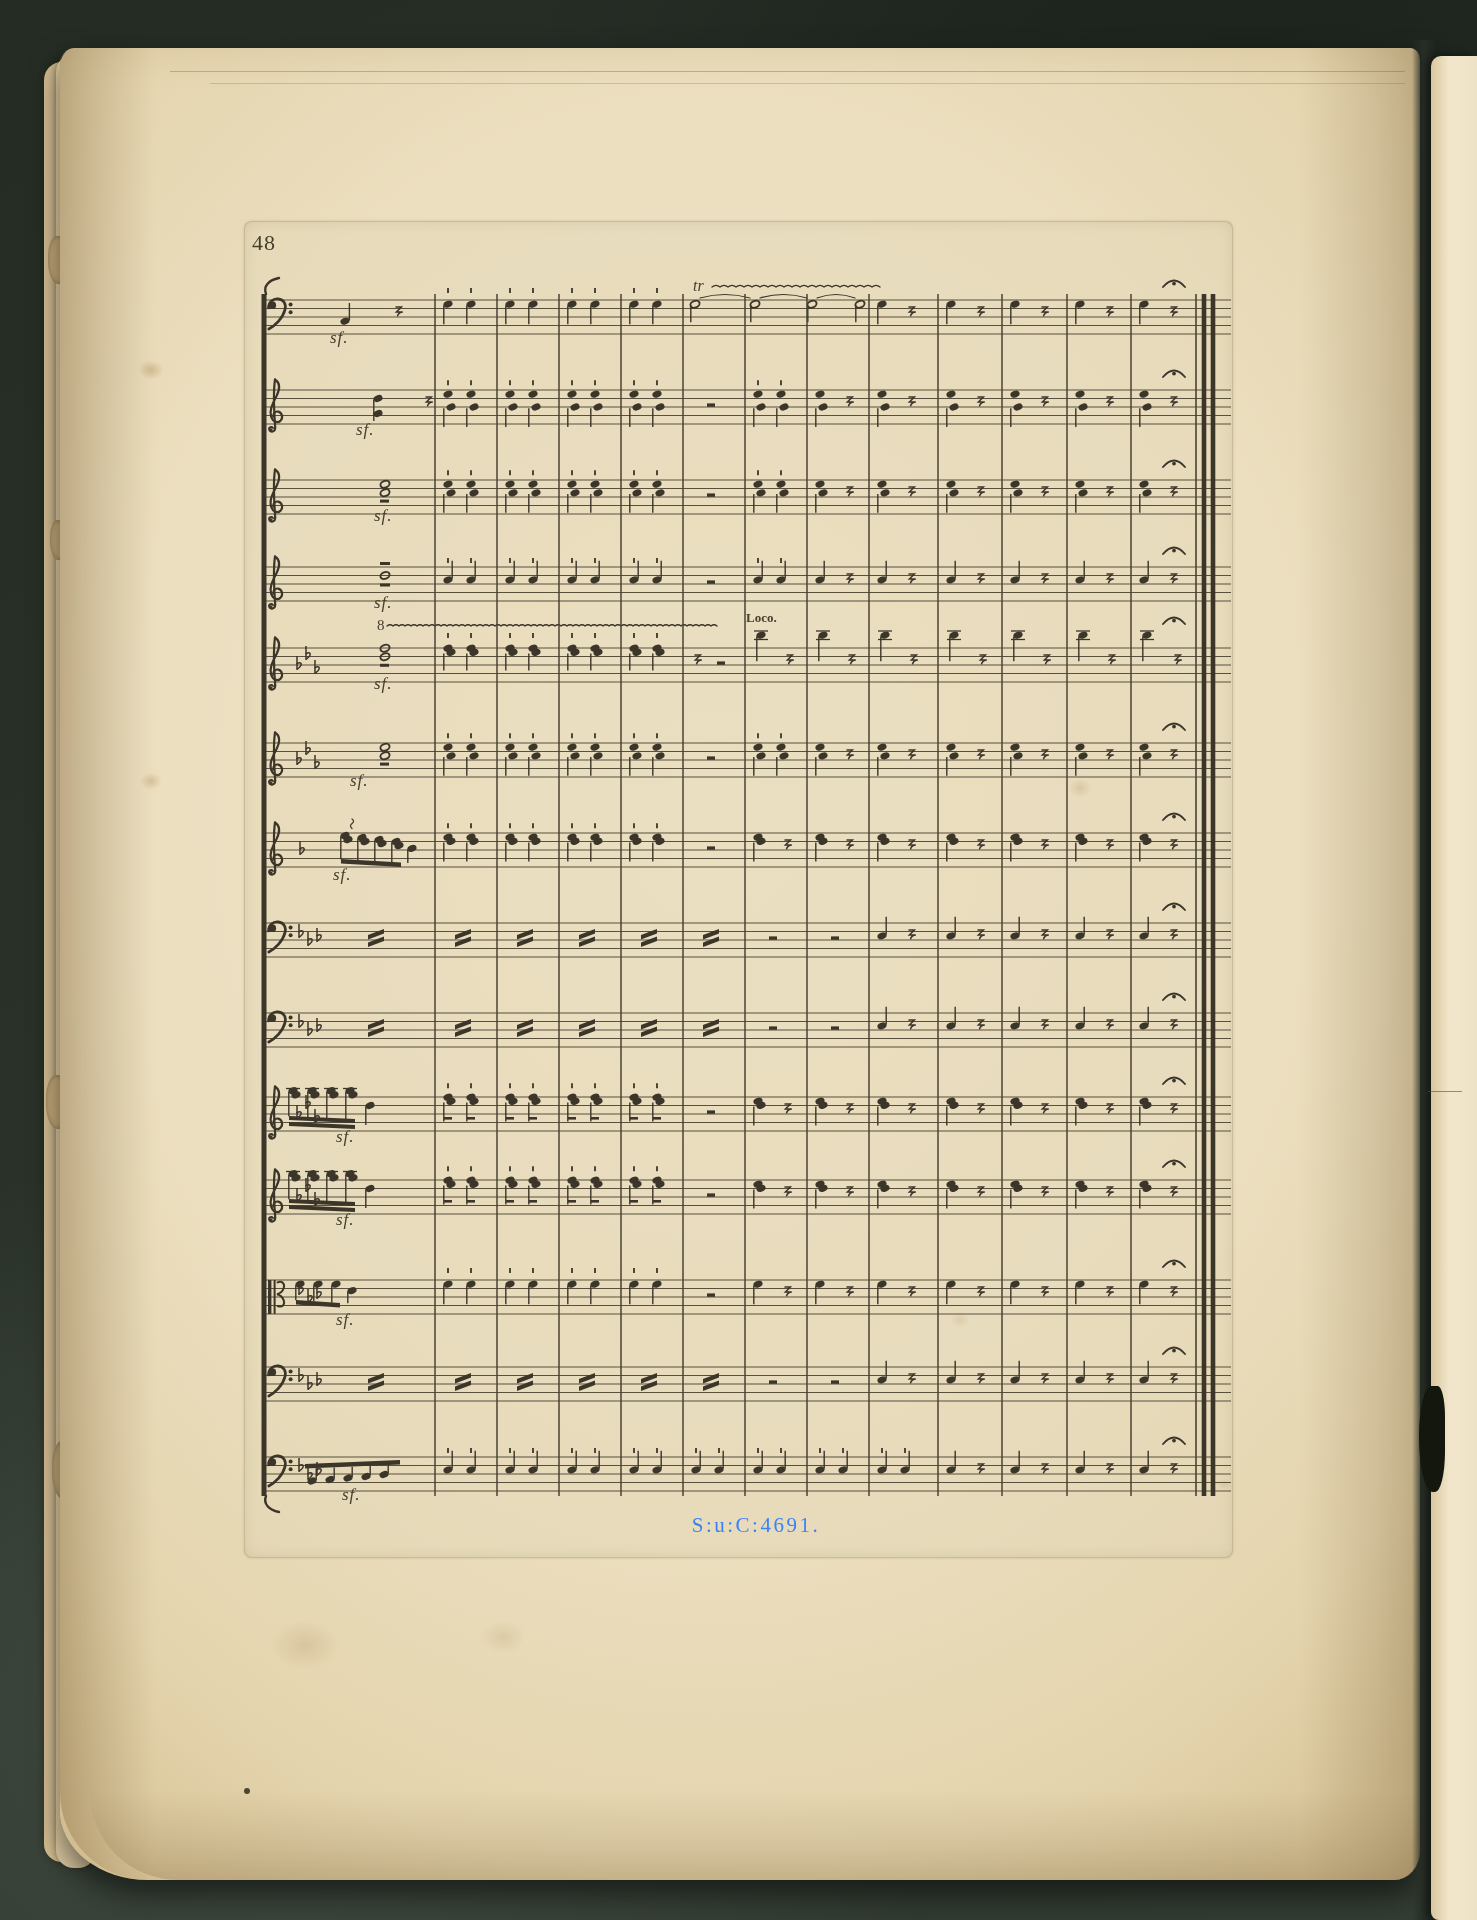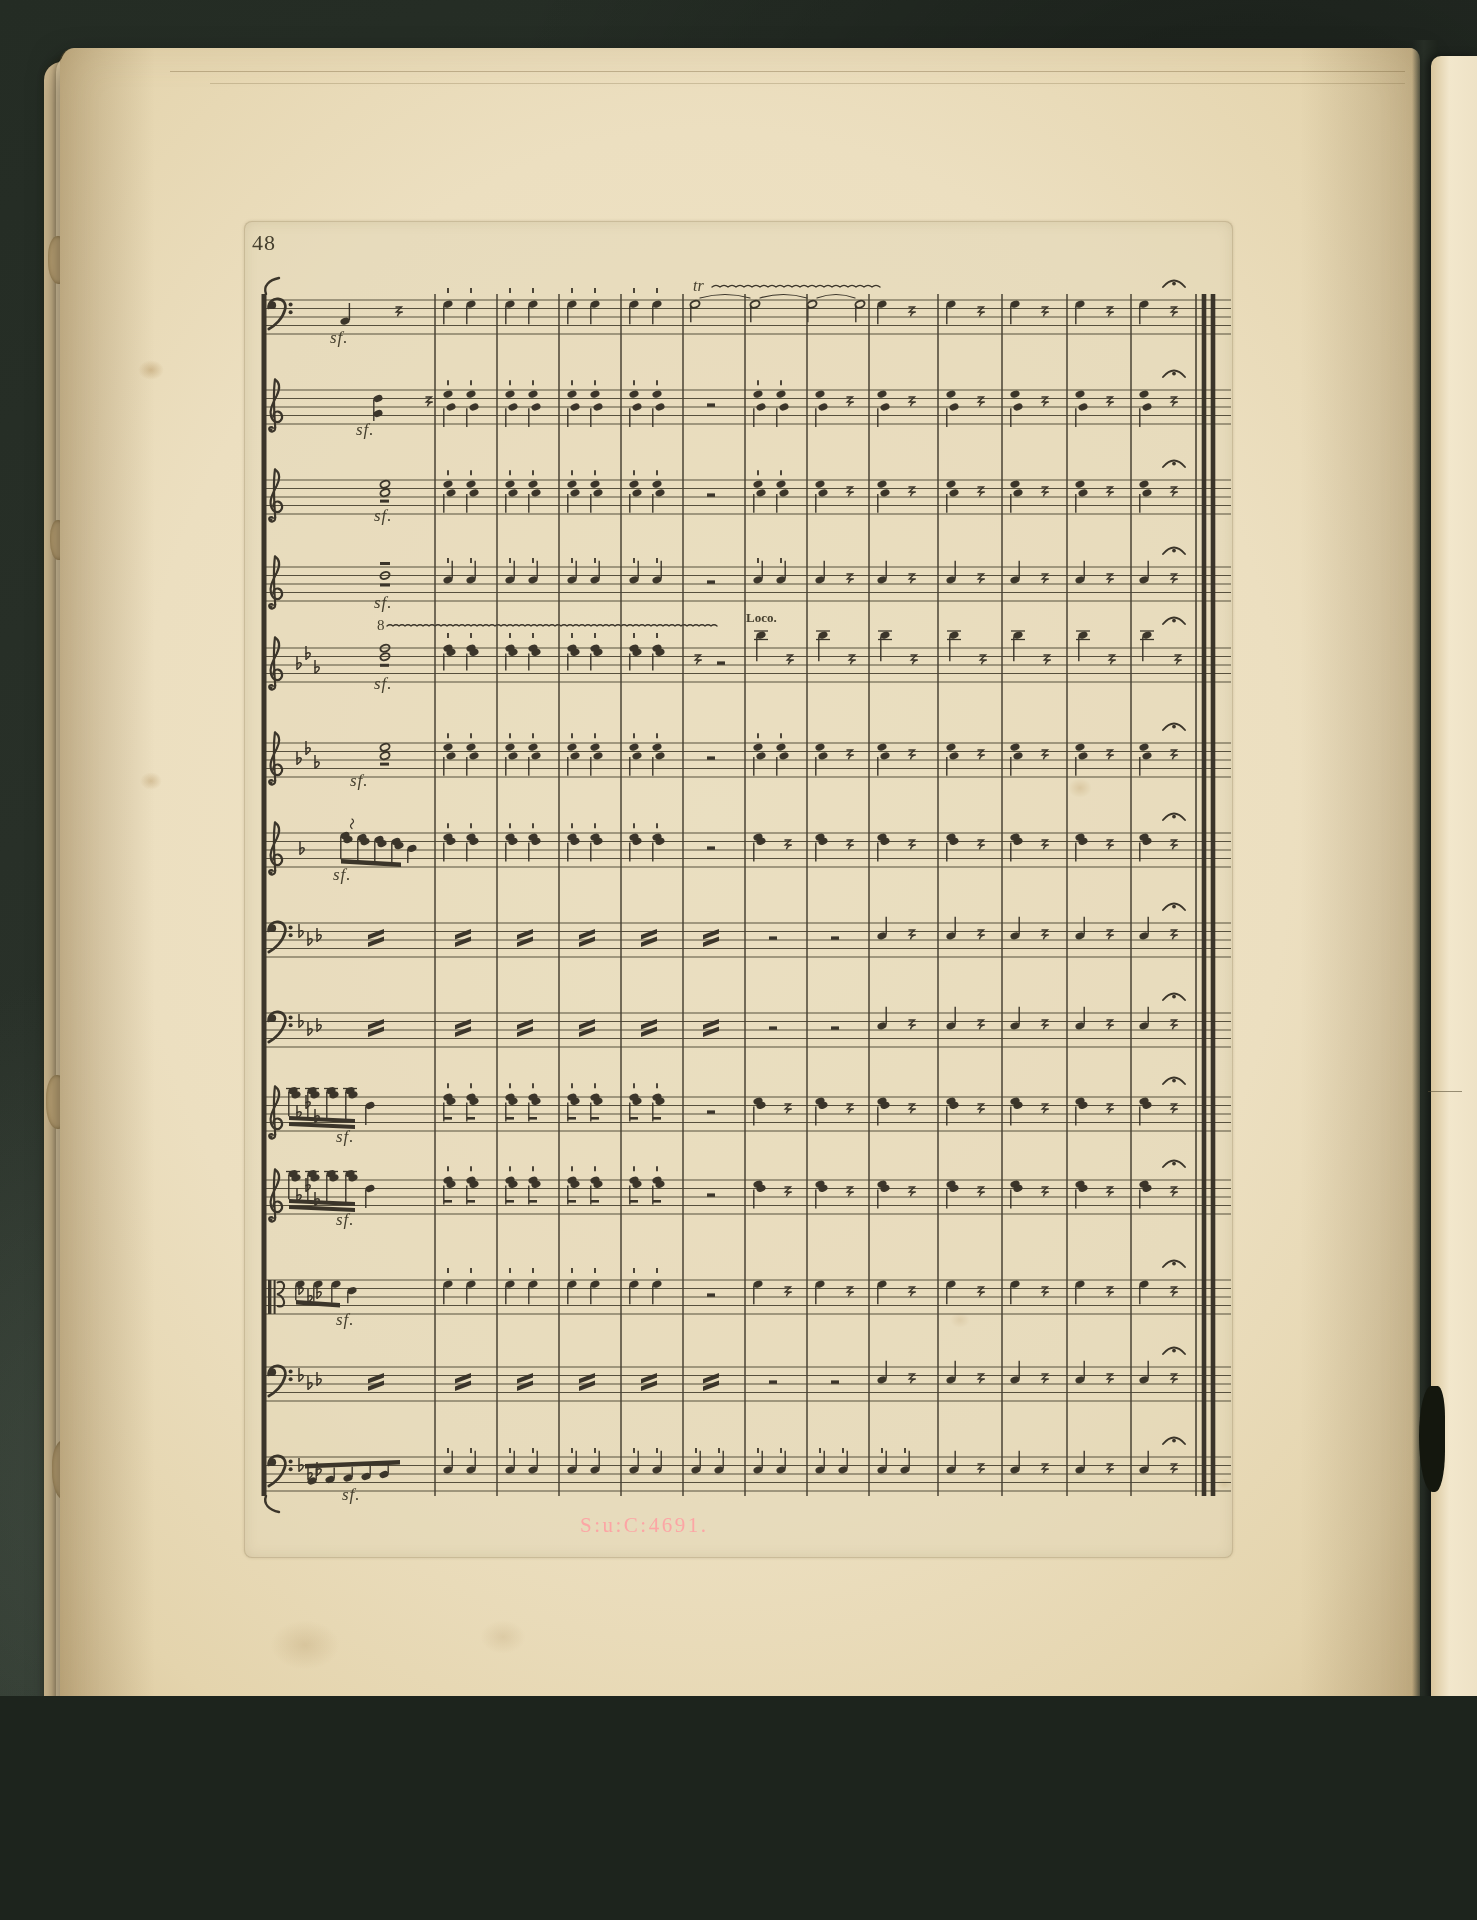"48" #stage { height: 1696px -> 1920px }
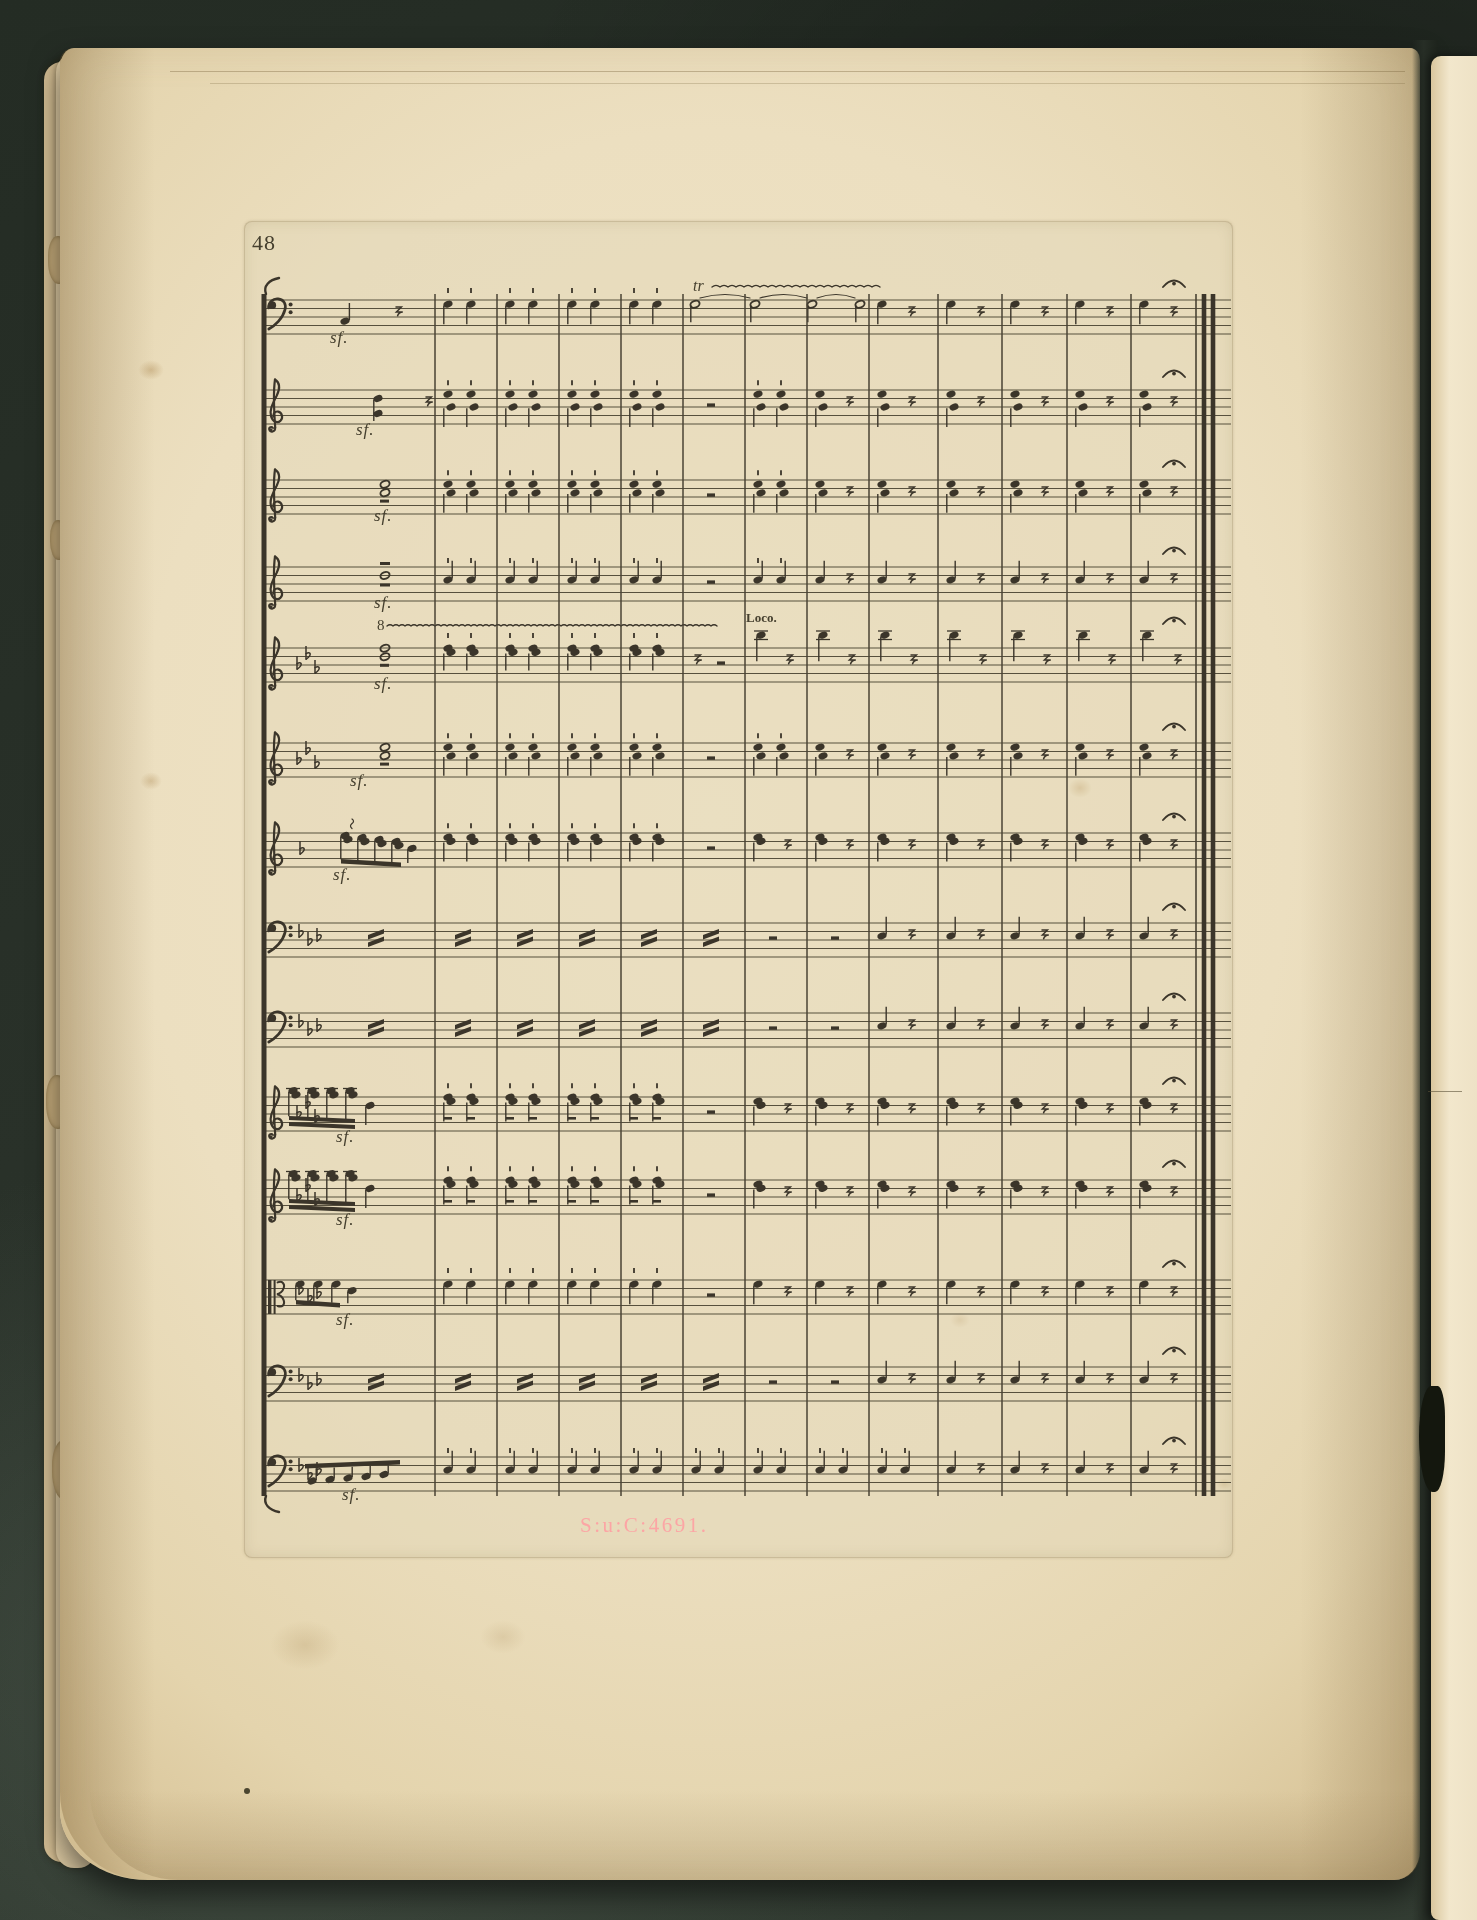"S:u:C:4691." #plateno { color: #fca5a5 -> #3b82f6; left: 580px -> 596px; text-align: none -> center }
